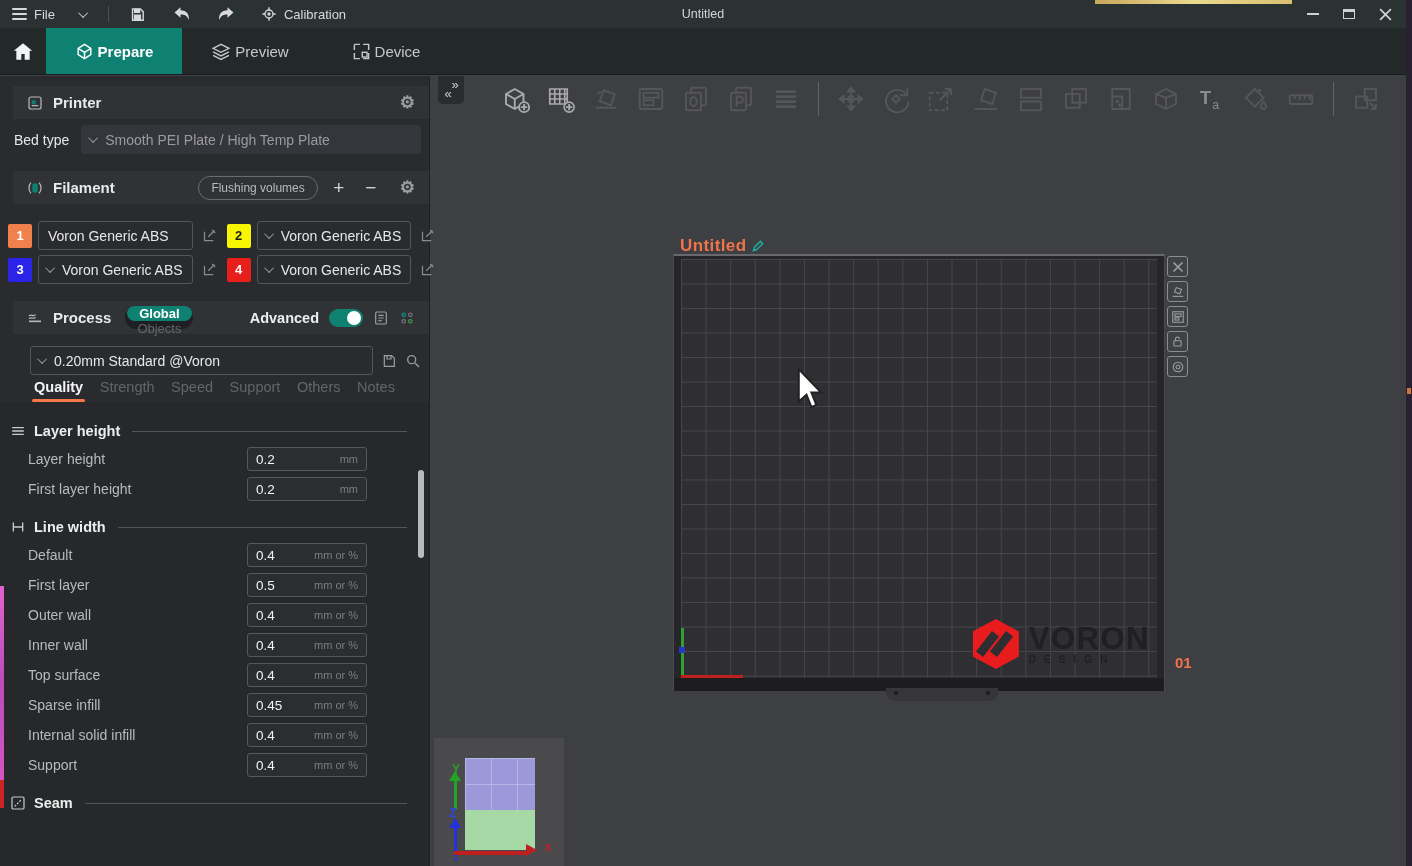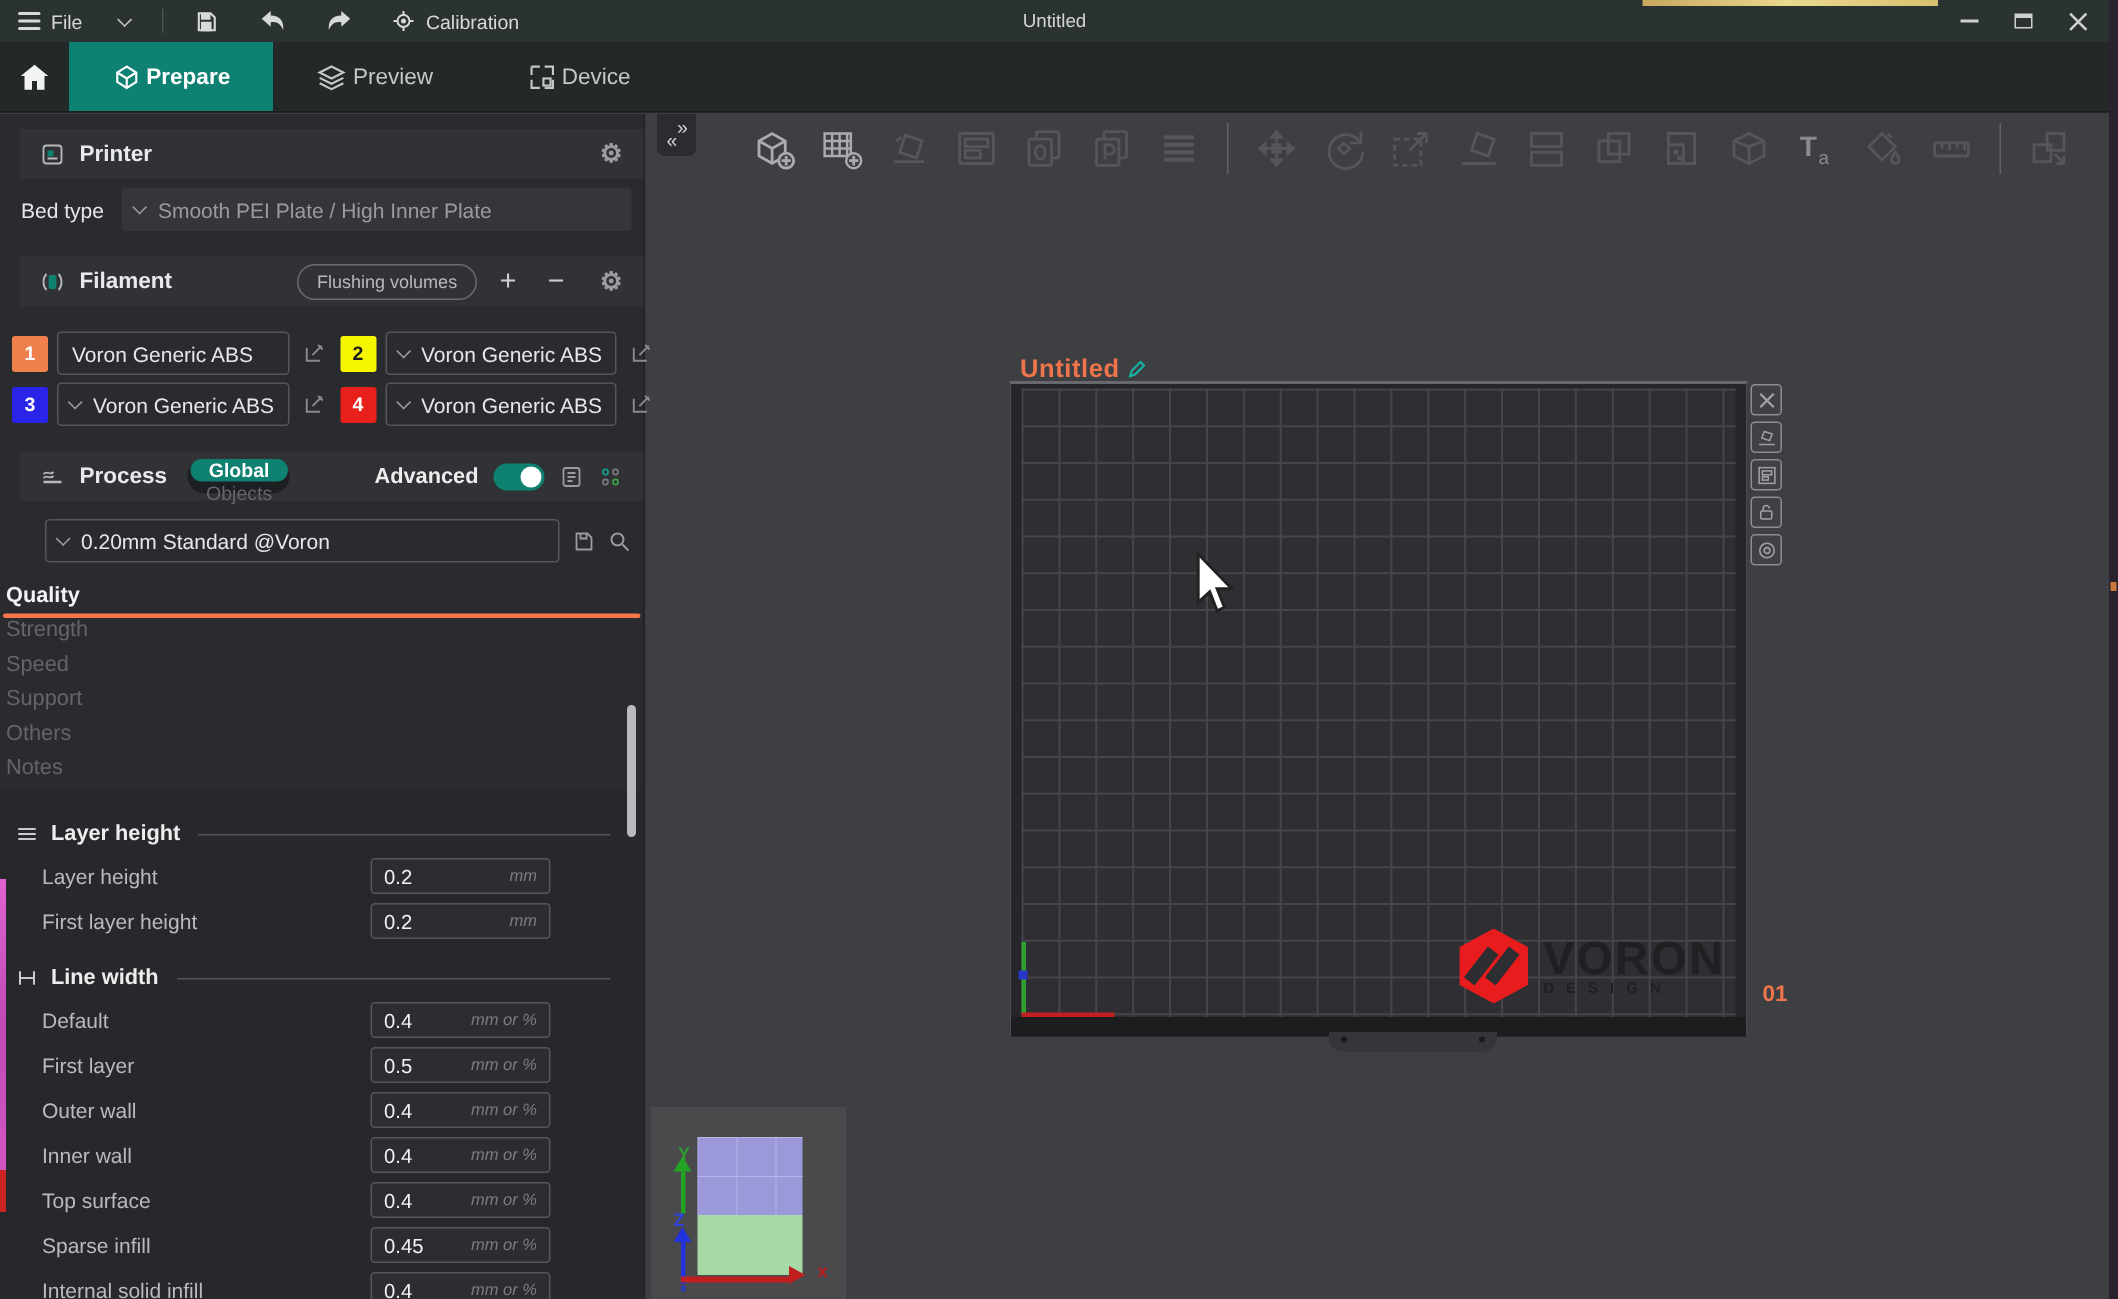"Smooth PEI Plate / High" span { text: Inner -> Temp }
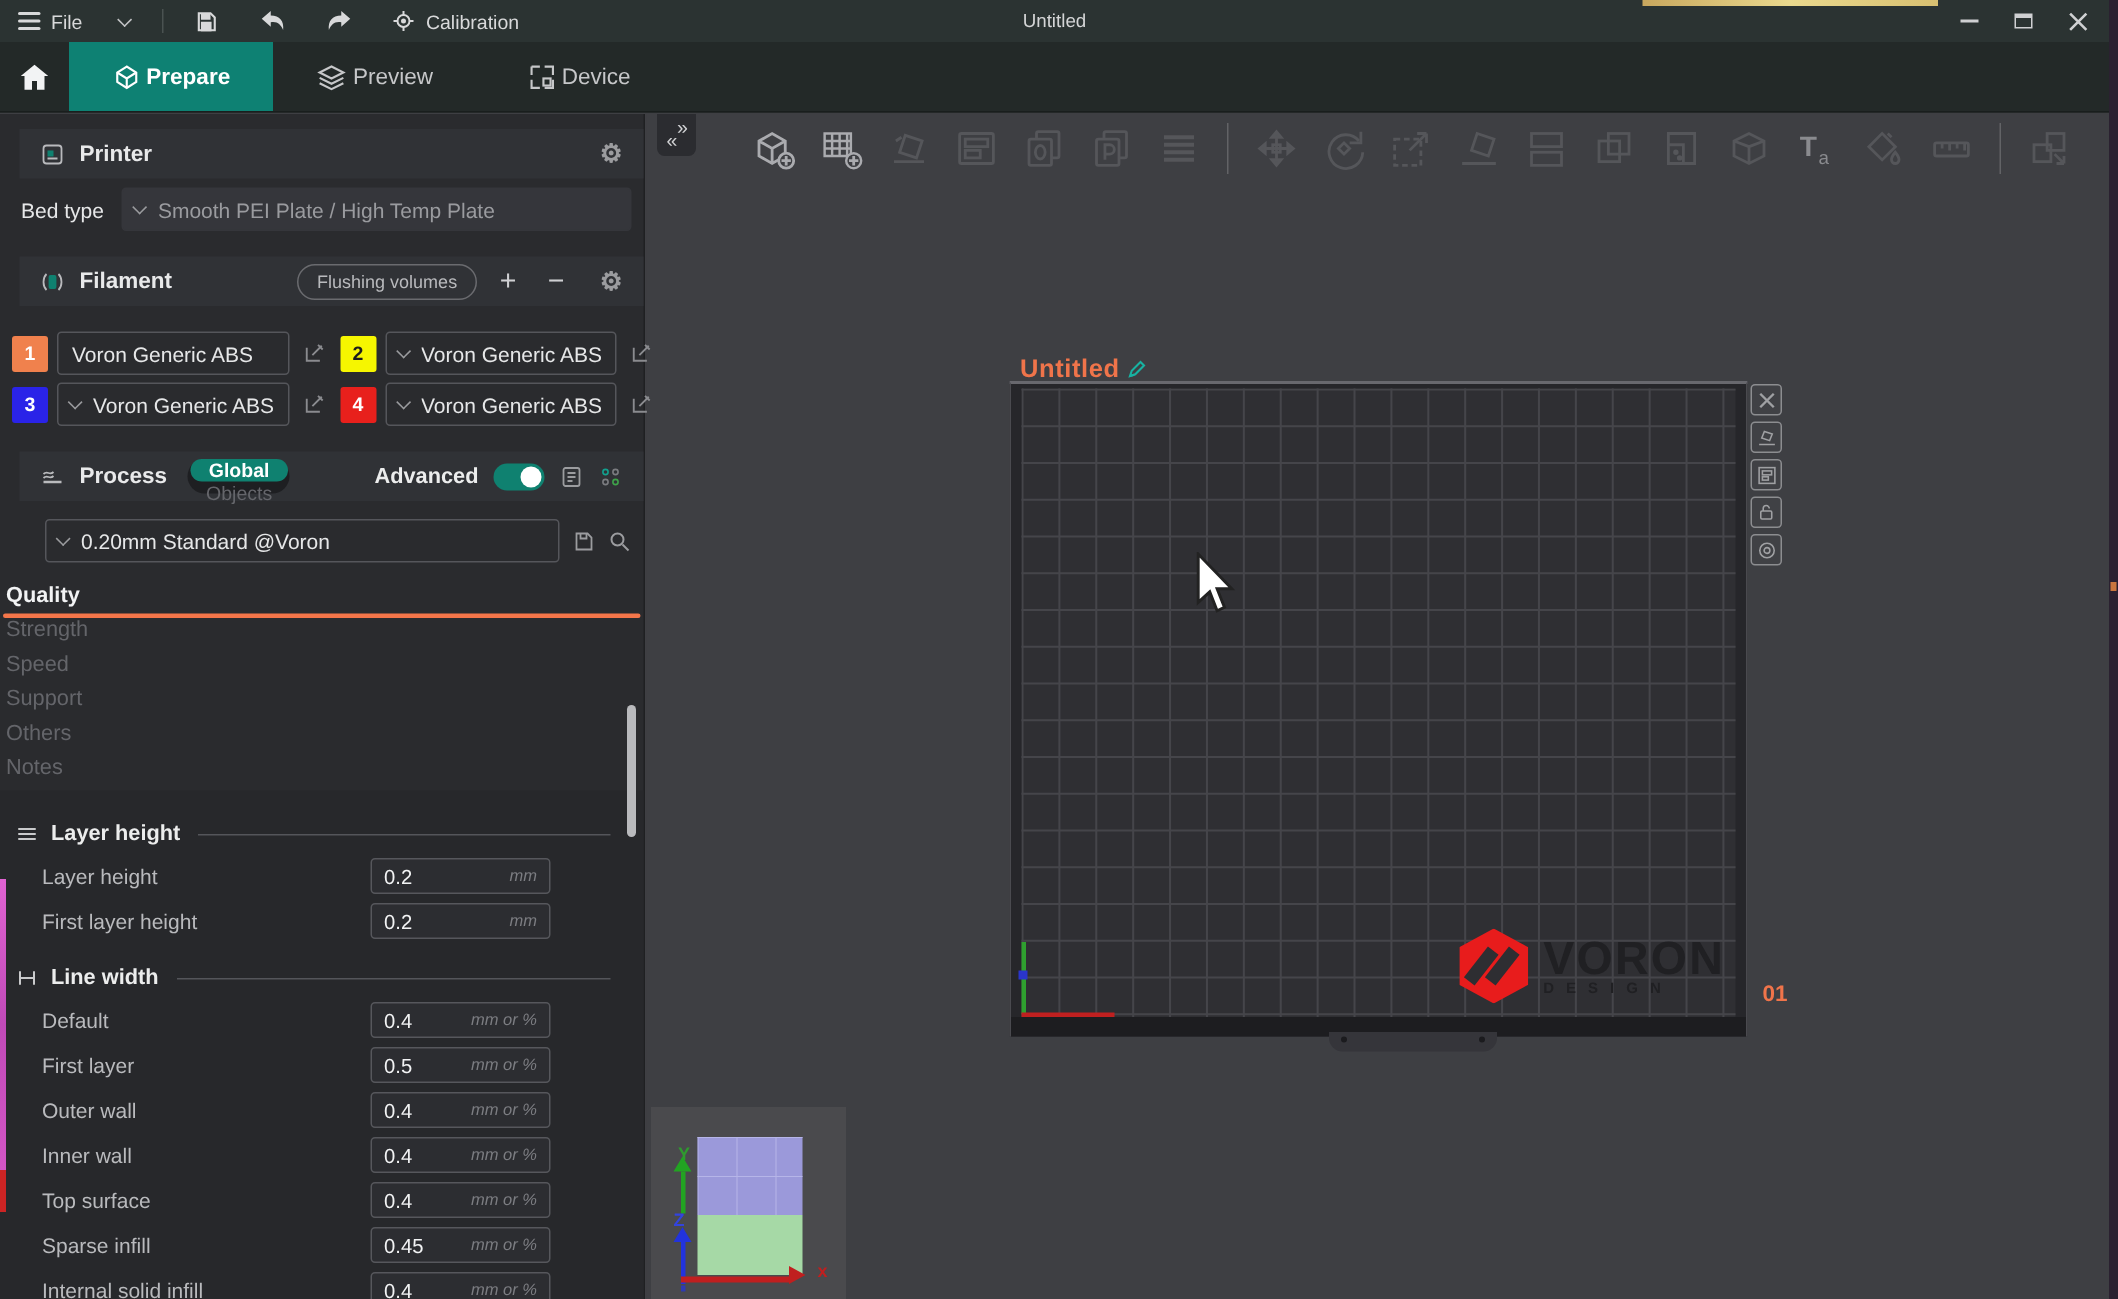"Quality" .proc-tabs { flex-direction: column -> none; margin-top: 14px -> 4px; padding: 0 4px -> 0 34px }
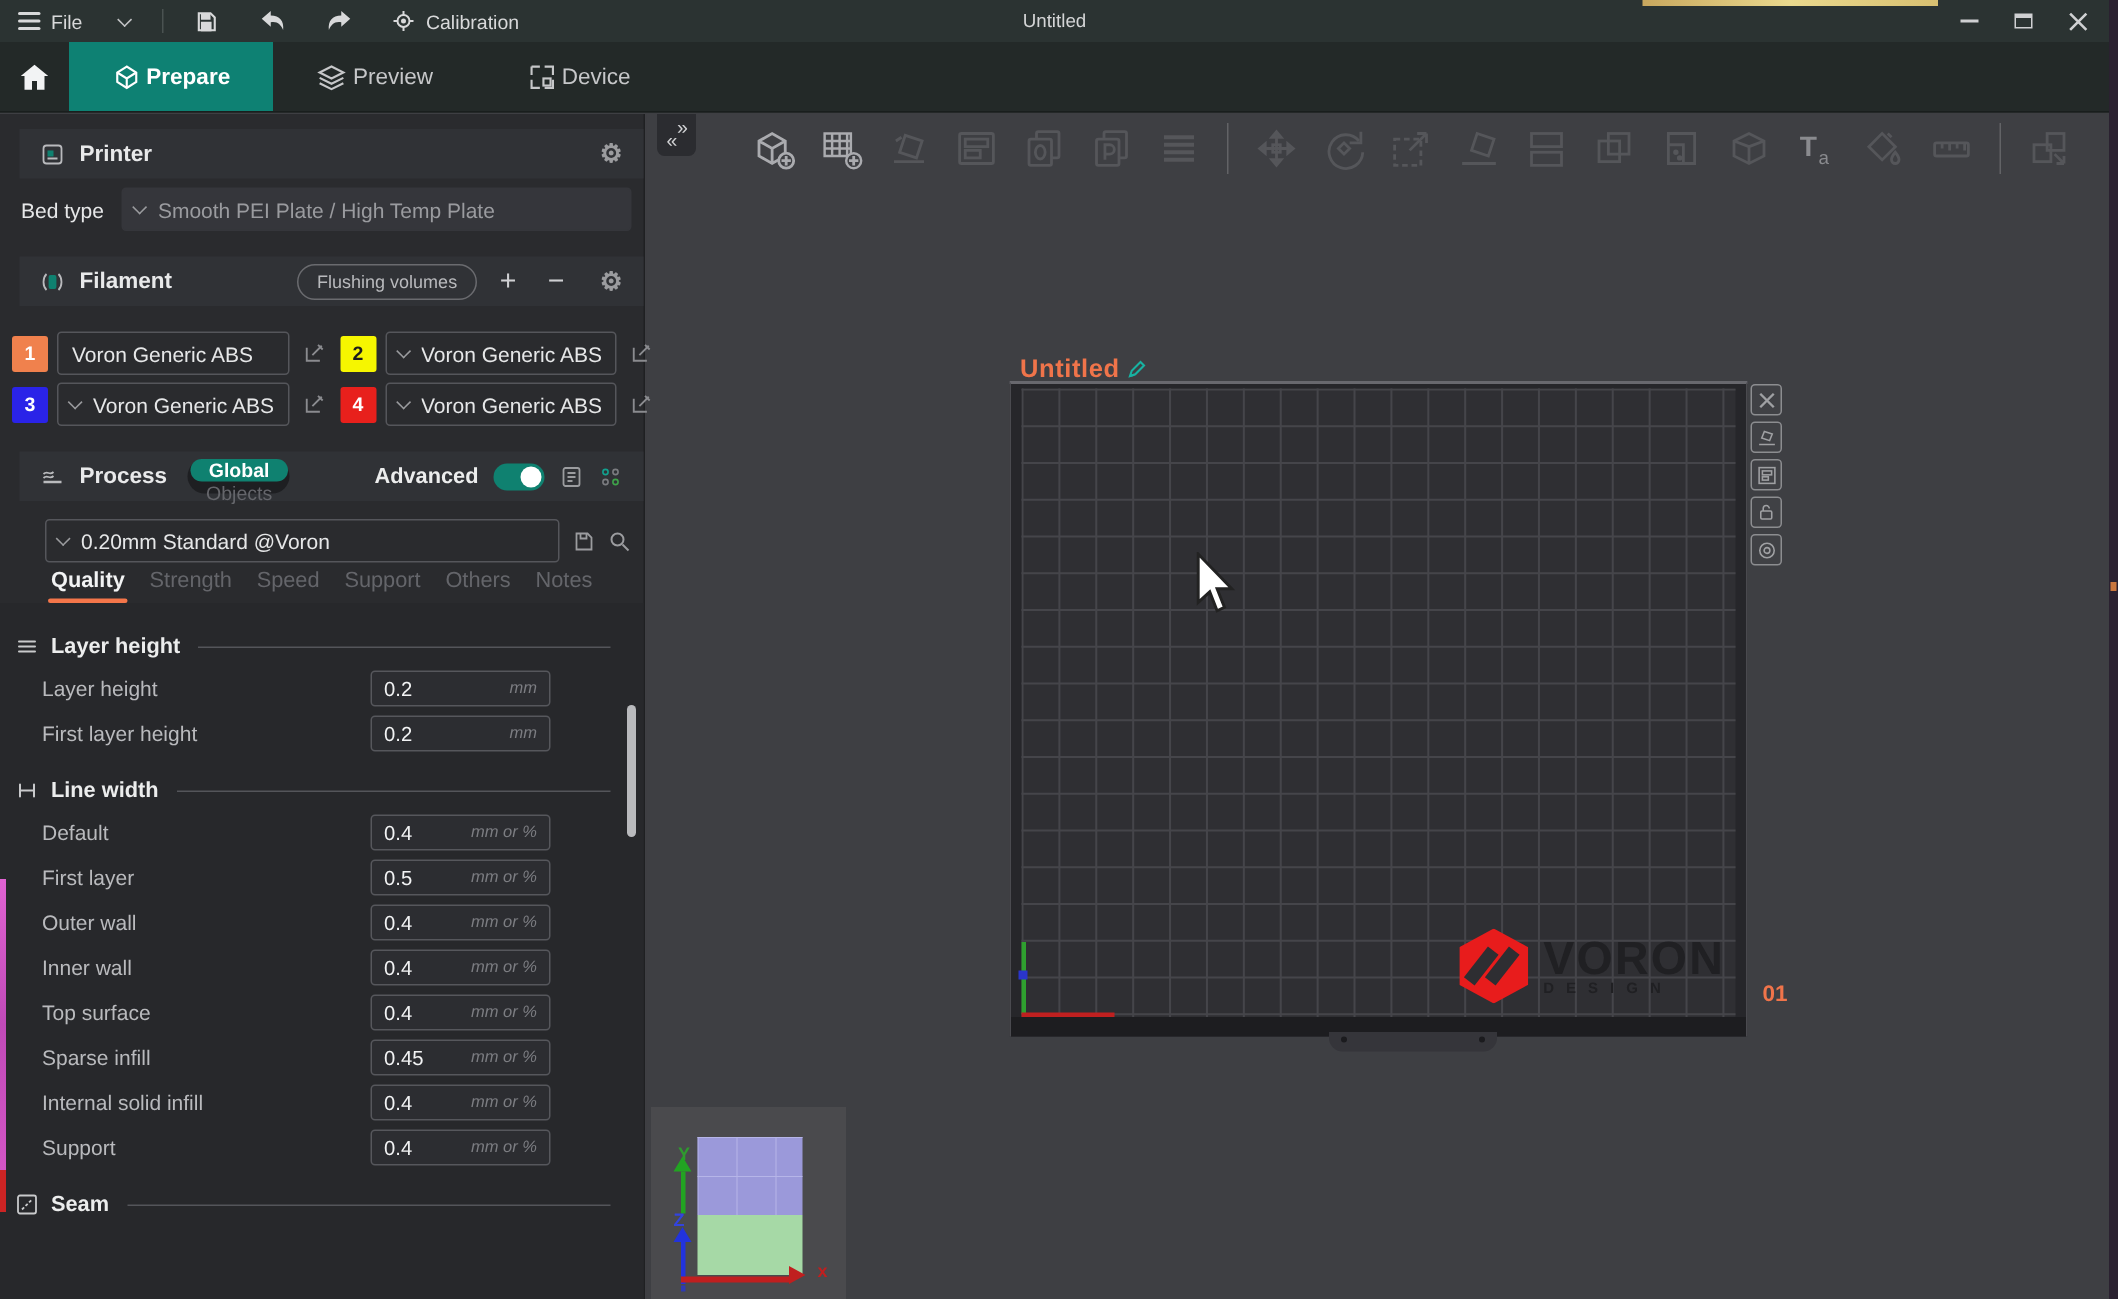"mm" .set-unit { font-style: italic -> none }
